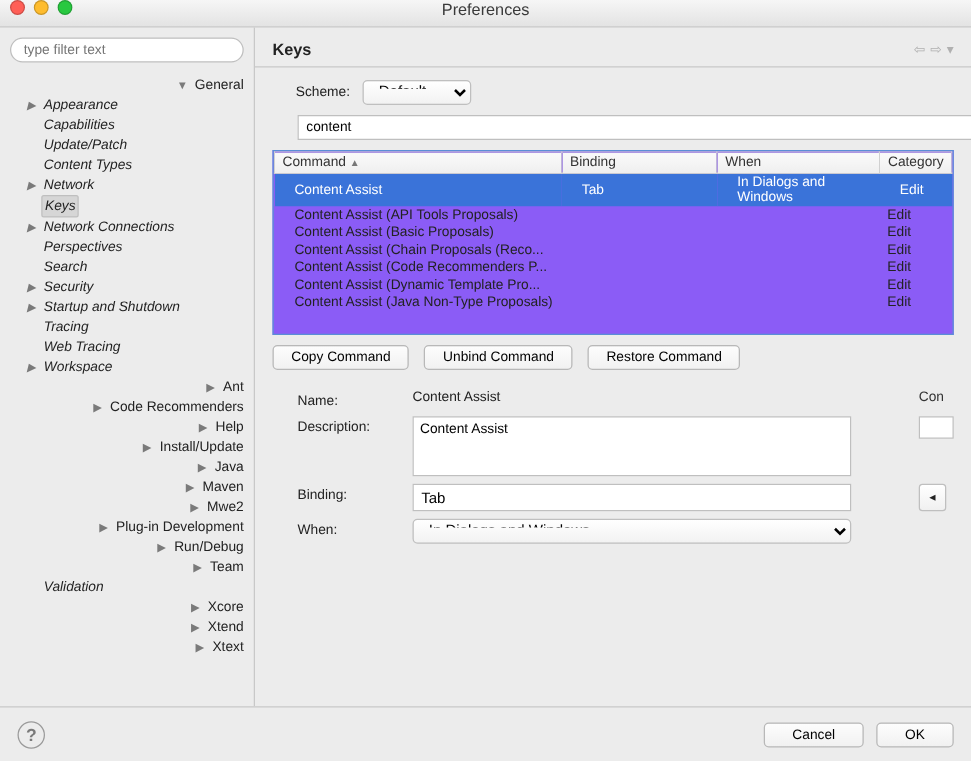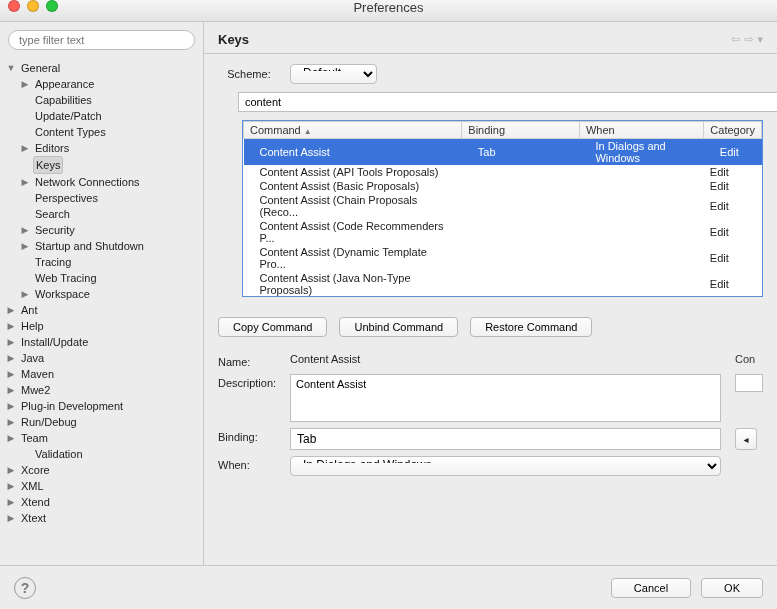"General" .tree .ind0 { justify-content: none -> flex-end }
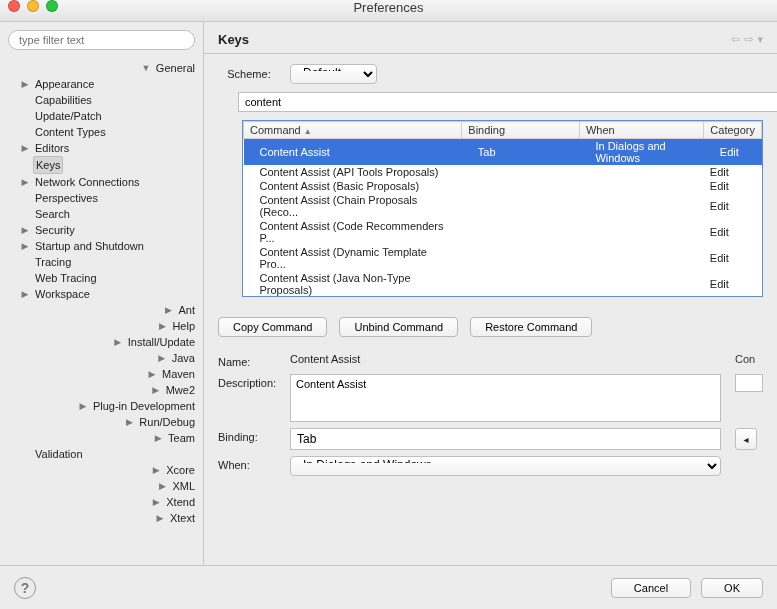"Scheme:" .row .lbl { text-align: center -> right }
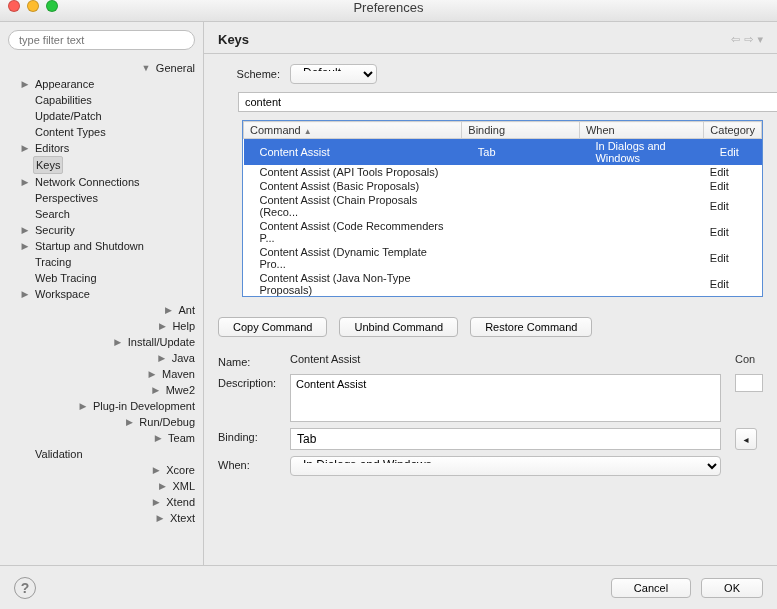"Appearance" .tree .ind1 { font-style: none -> italic }
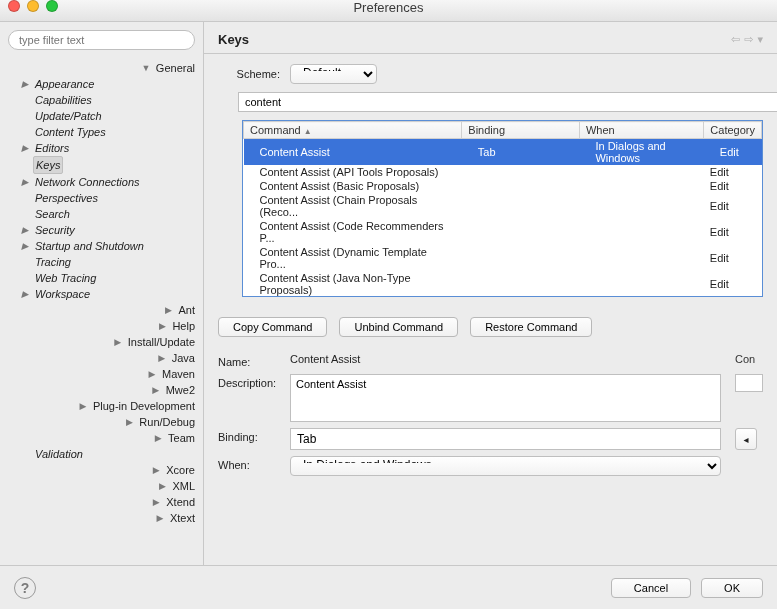"Command ▲" .table-wrap { background: #ffffff -> #8b5cf6; height: 177px -> 148px; margin-left: 24px -> none }
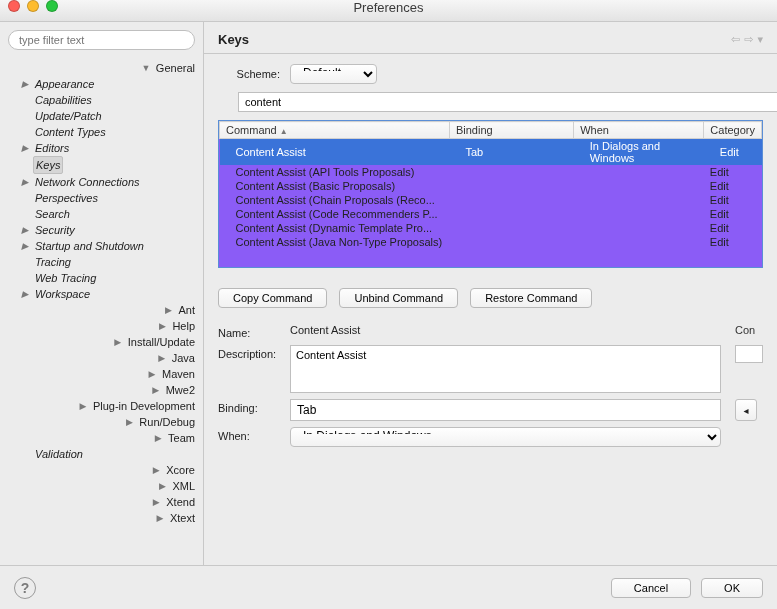"Editors" span.label { text: Editors -> Network }
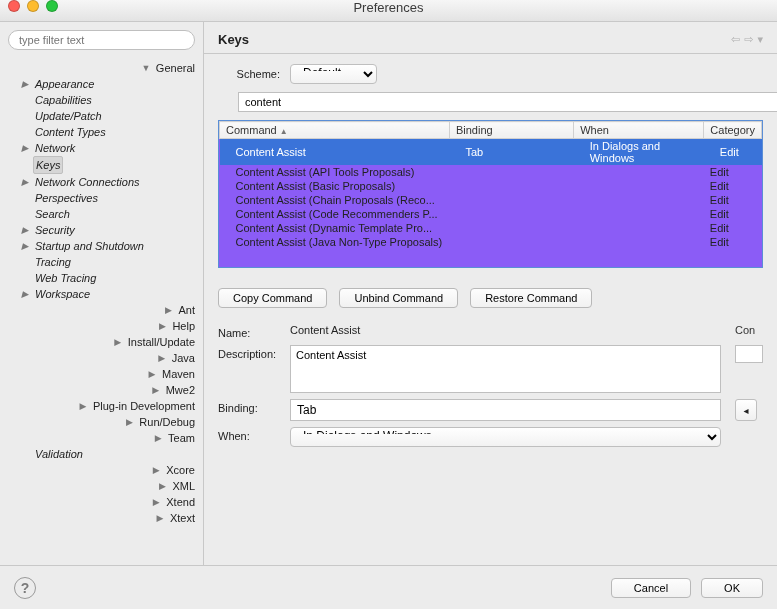"Copy Command" .btnrow { margin-top: 12px -> 0 }
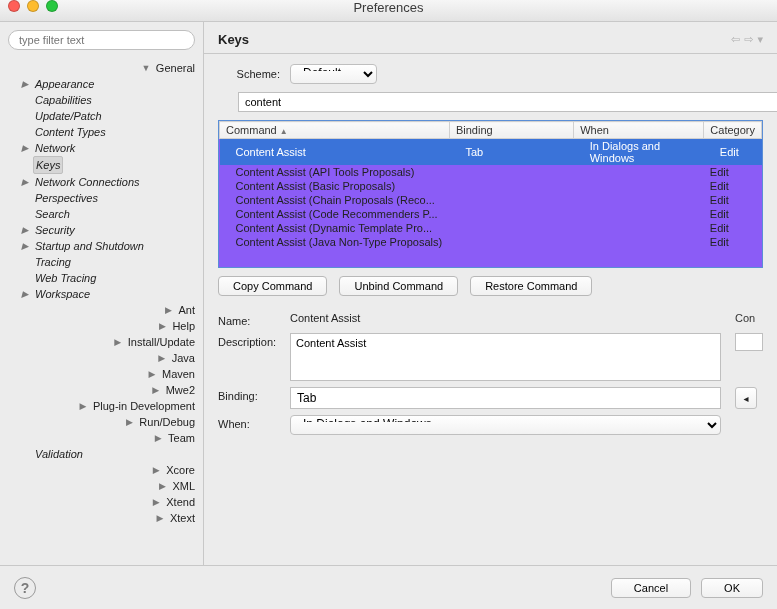"Code Recommenders" div.item { html: none -> <div> <span></span> <span>Code Recommenders</span> </div> }
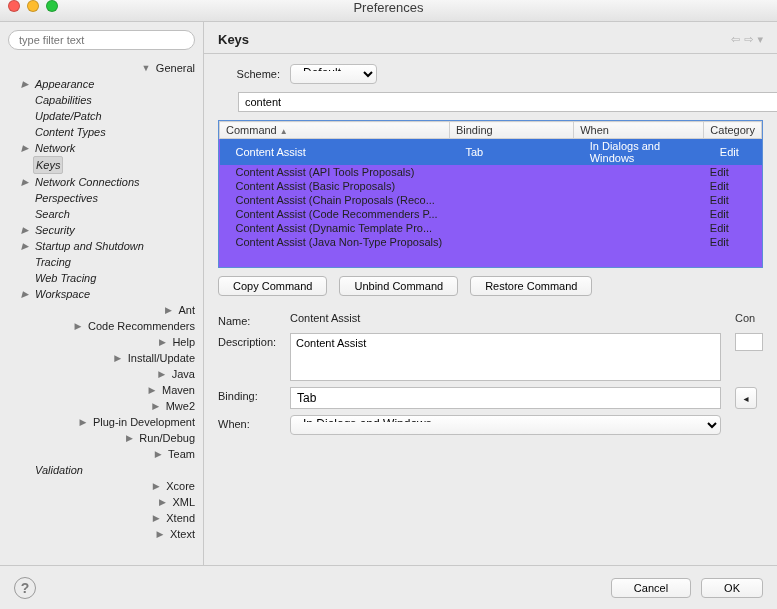"Name:" .form { gap: 6px 2px -> 6px 22px; margin-left: none -> 20px }
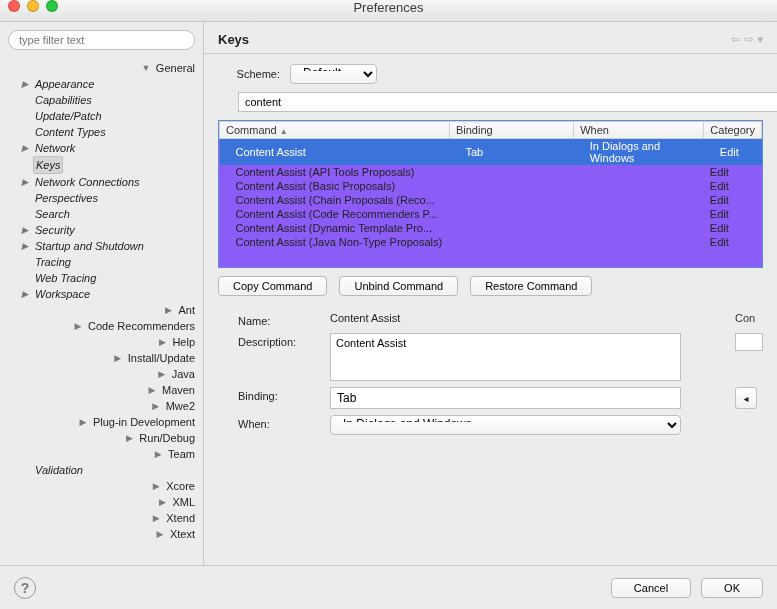"XML" div.item { html: <div> <span></span> <span>XML</span> </div> -> none }
